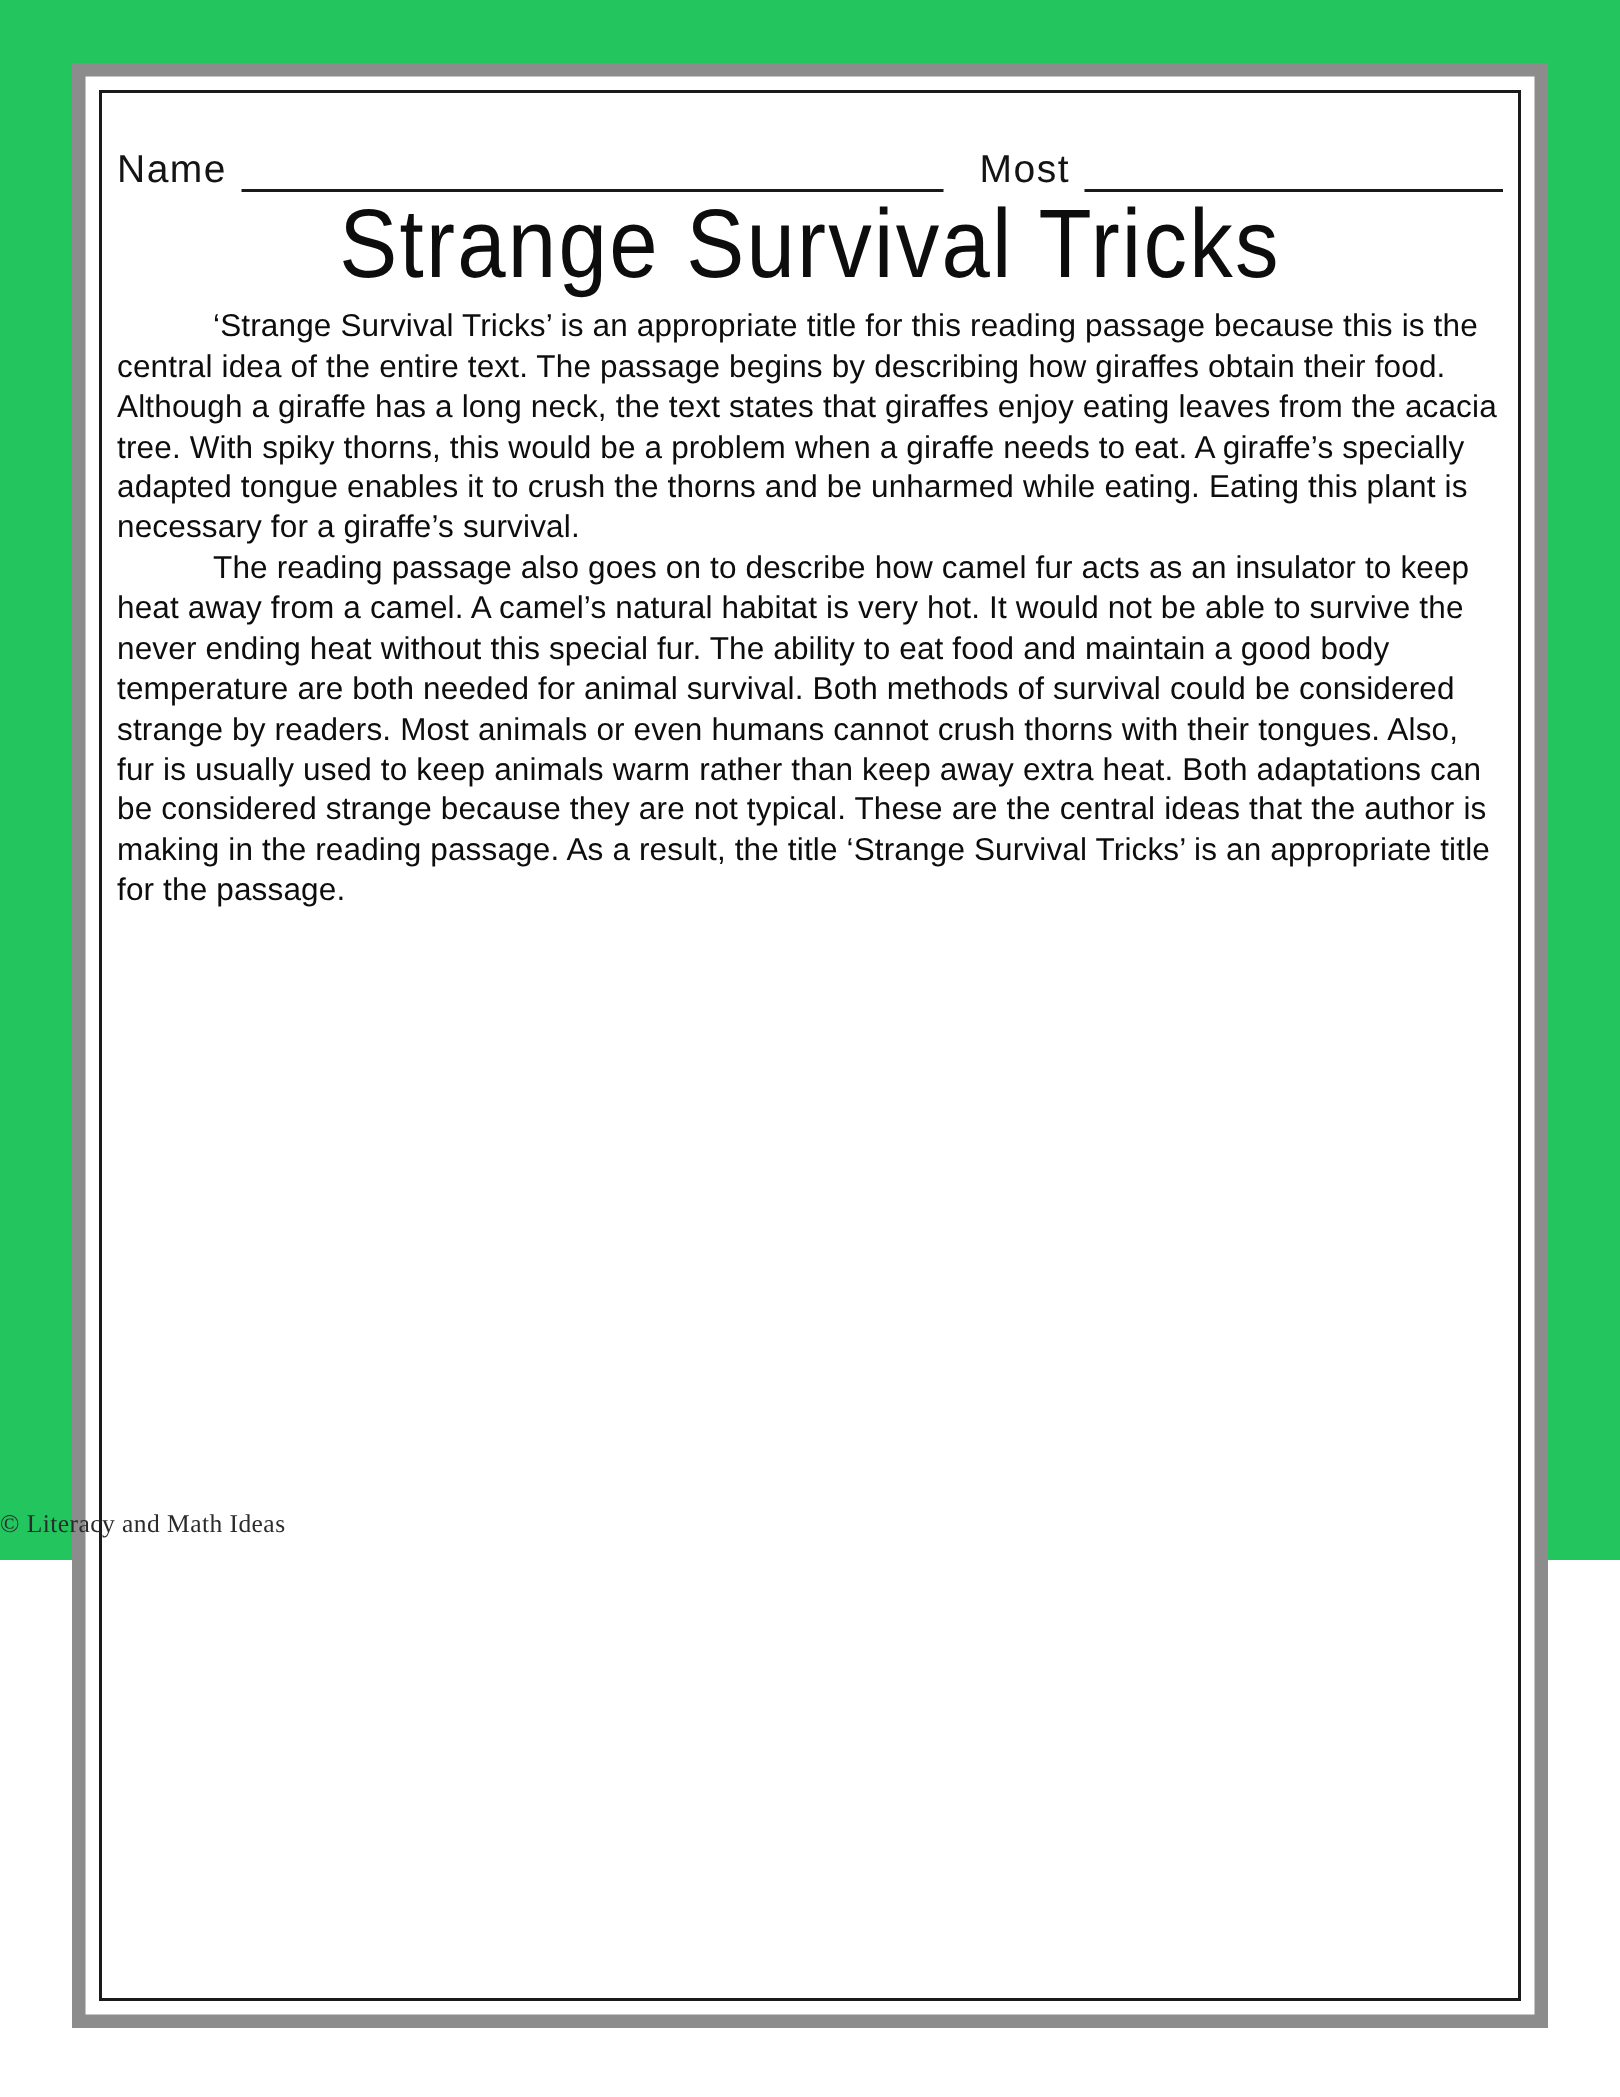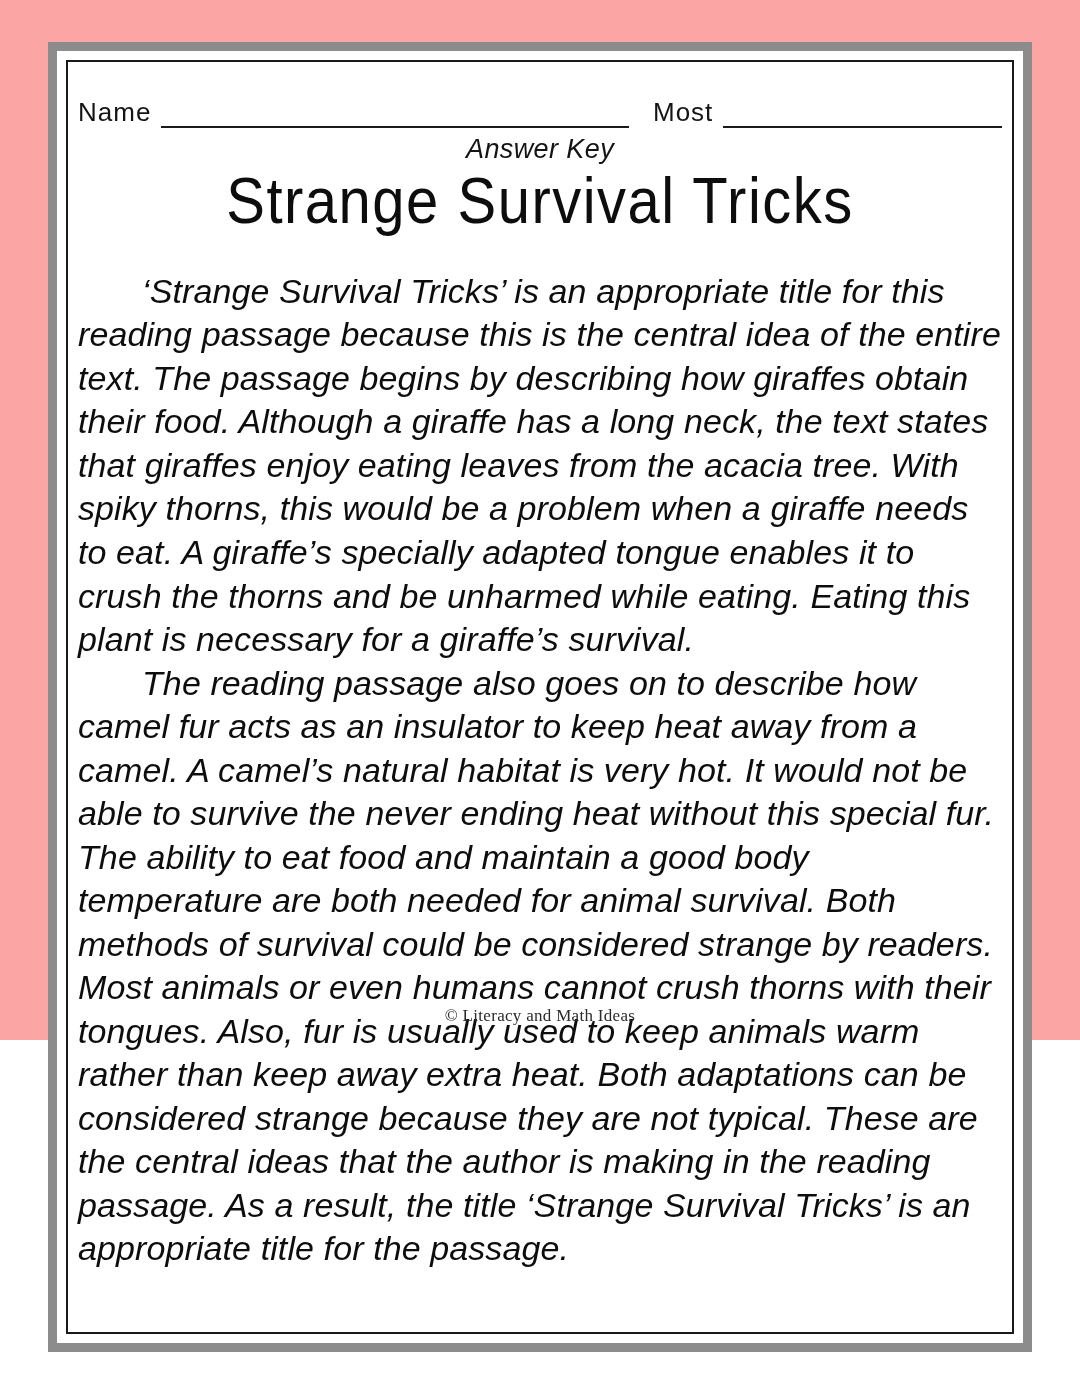"Name" .page { background: #fca5a5 -> #22c55e }
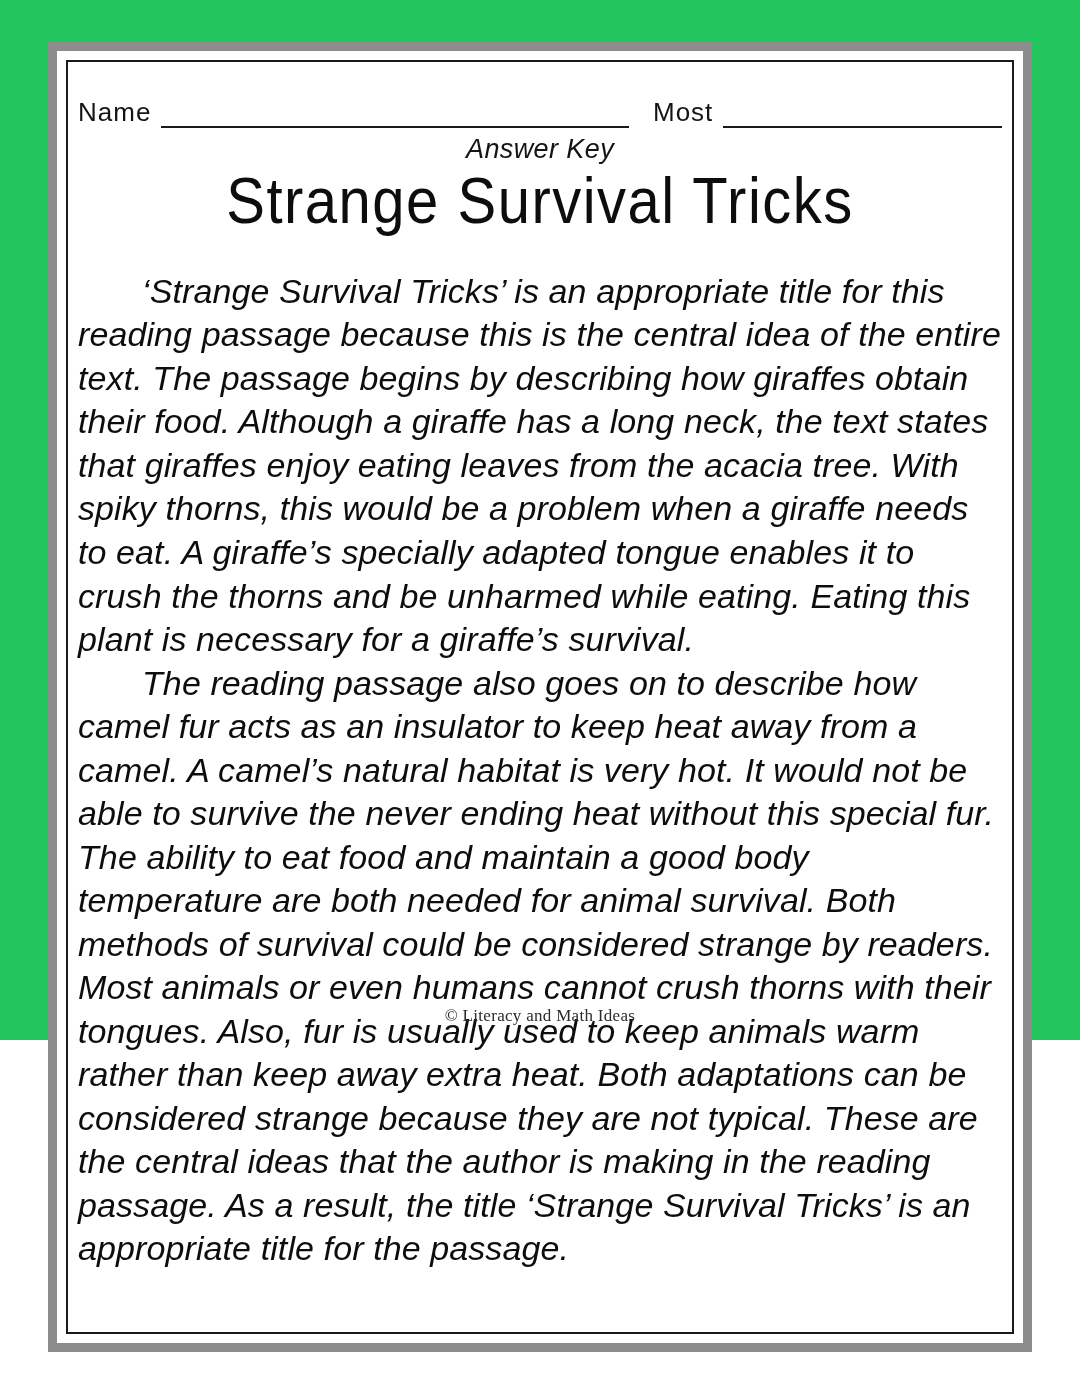"Answer Key" div.answer-key { html: <div>Answer Key</div> -> none }
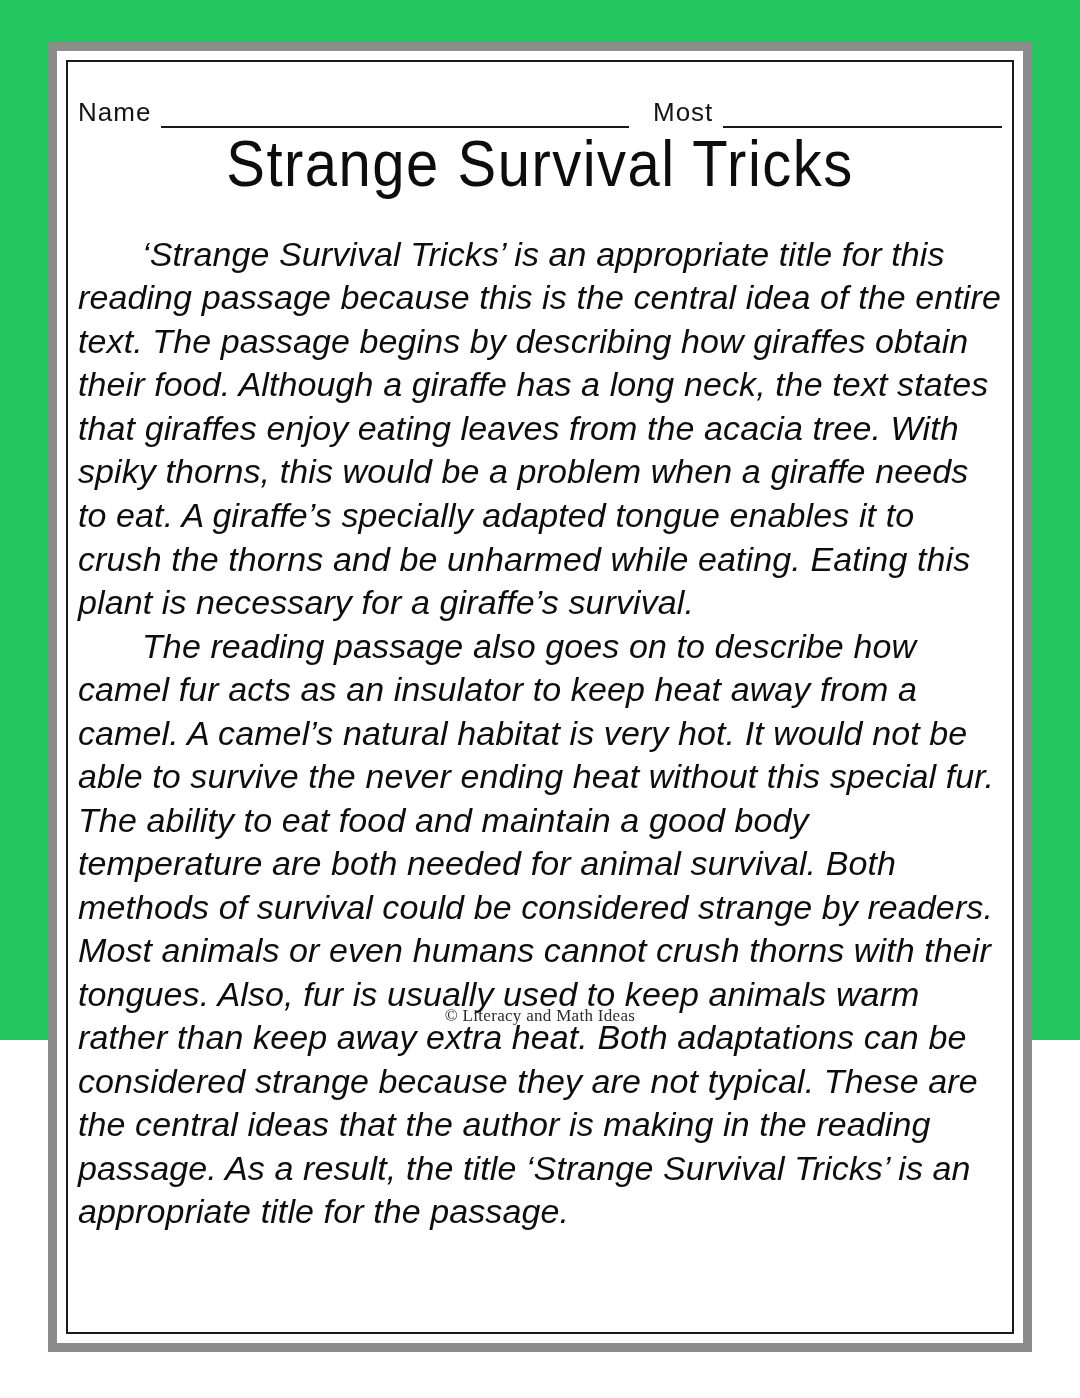"‘Strange Survival Tricks’ is an" .answer-body { font-size: 34px -> 21px; font-style: italic -> none; margin-top: 42px -> 14px }
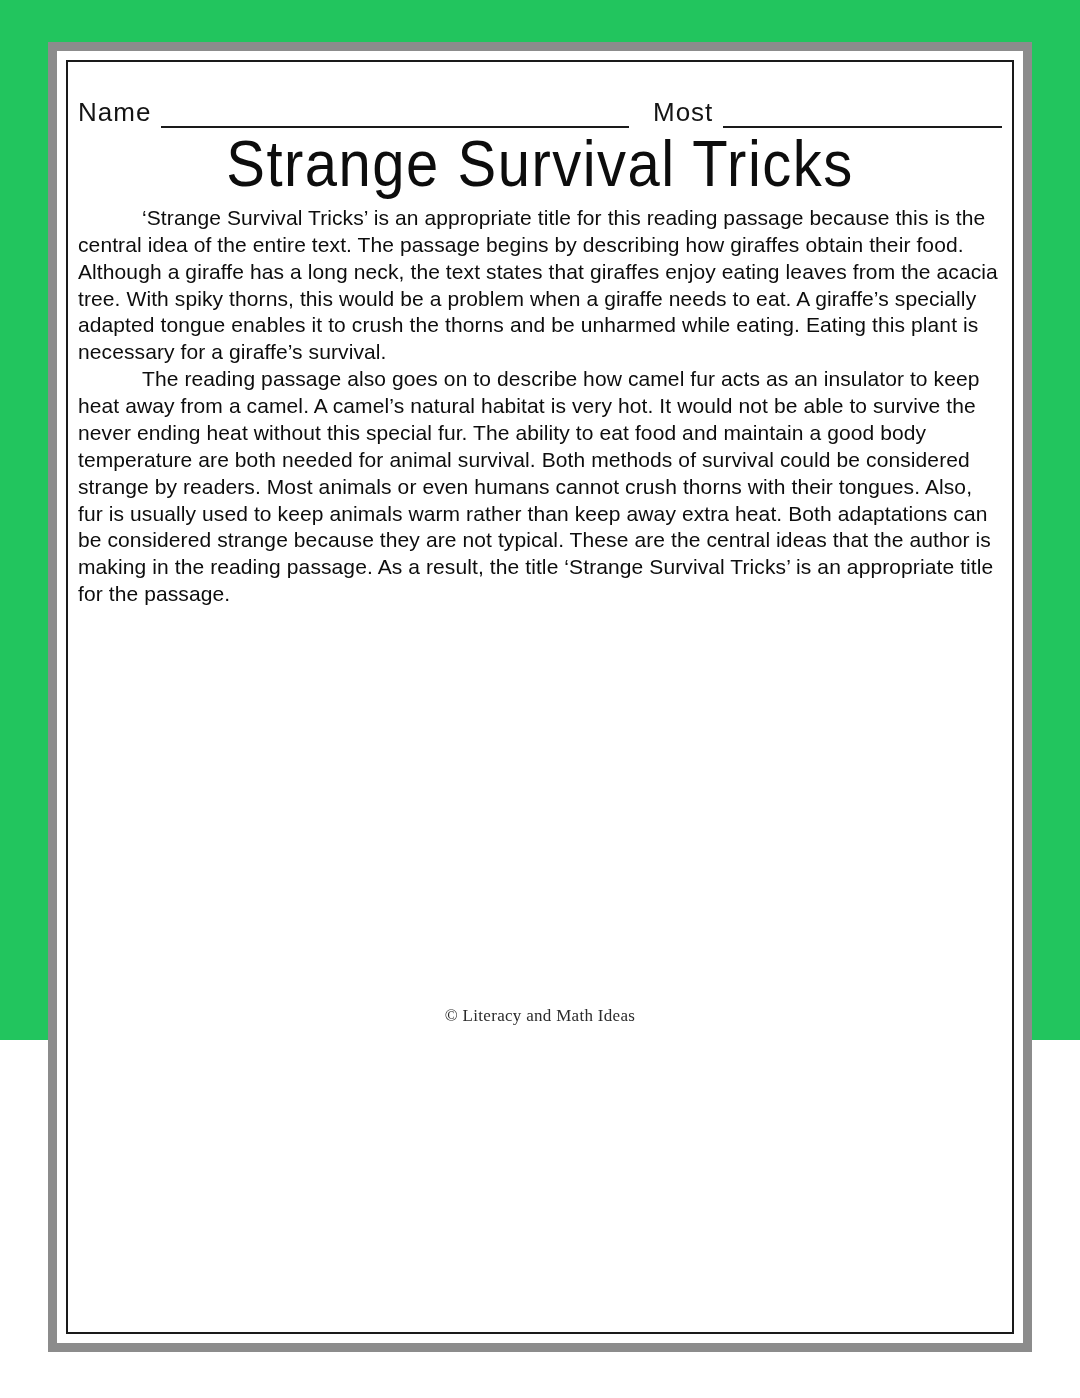"© Literacy and Math Ideas" .footer { text-align: center -> left }
